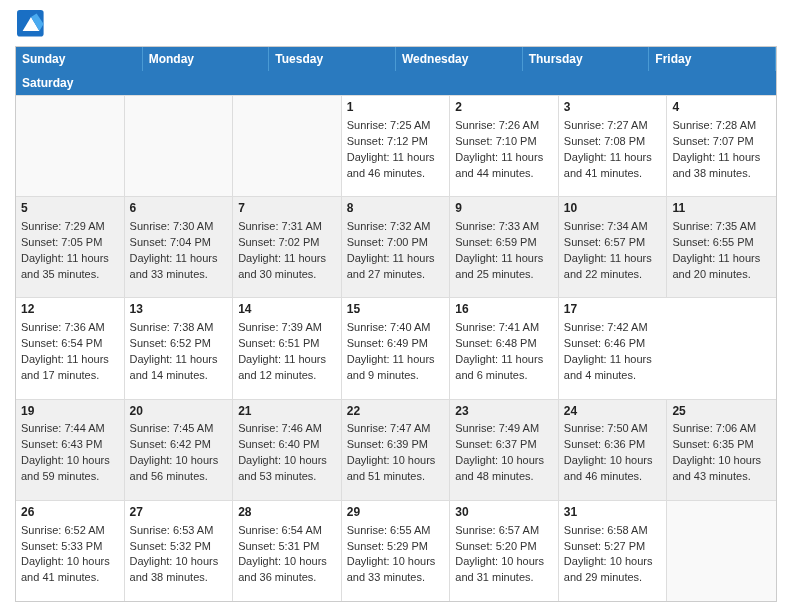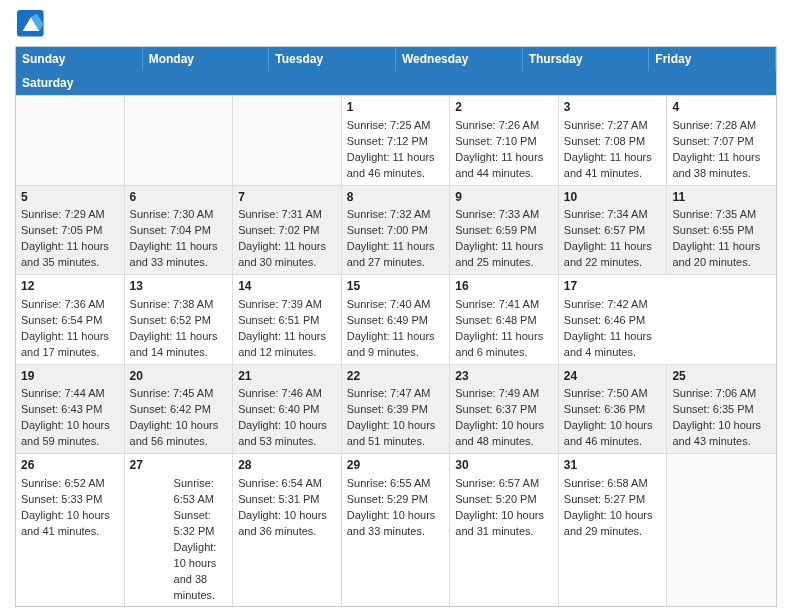"Sunrise: 6:53 AM" div.cell-info { margin-left: 44px -> none }
